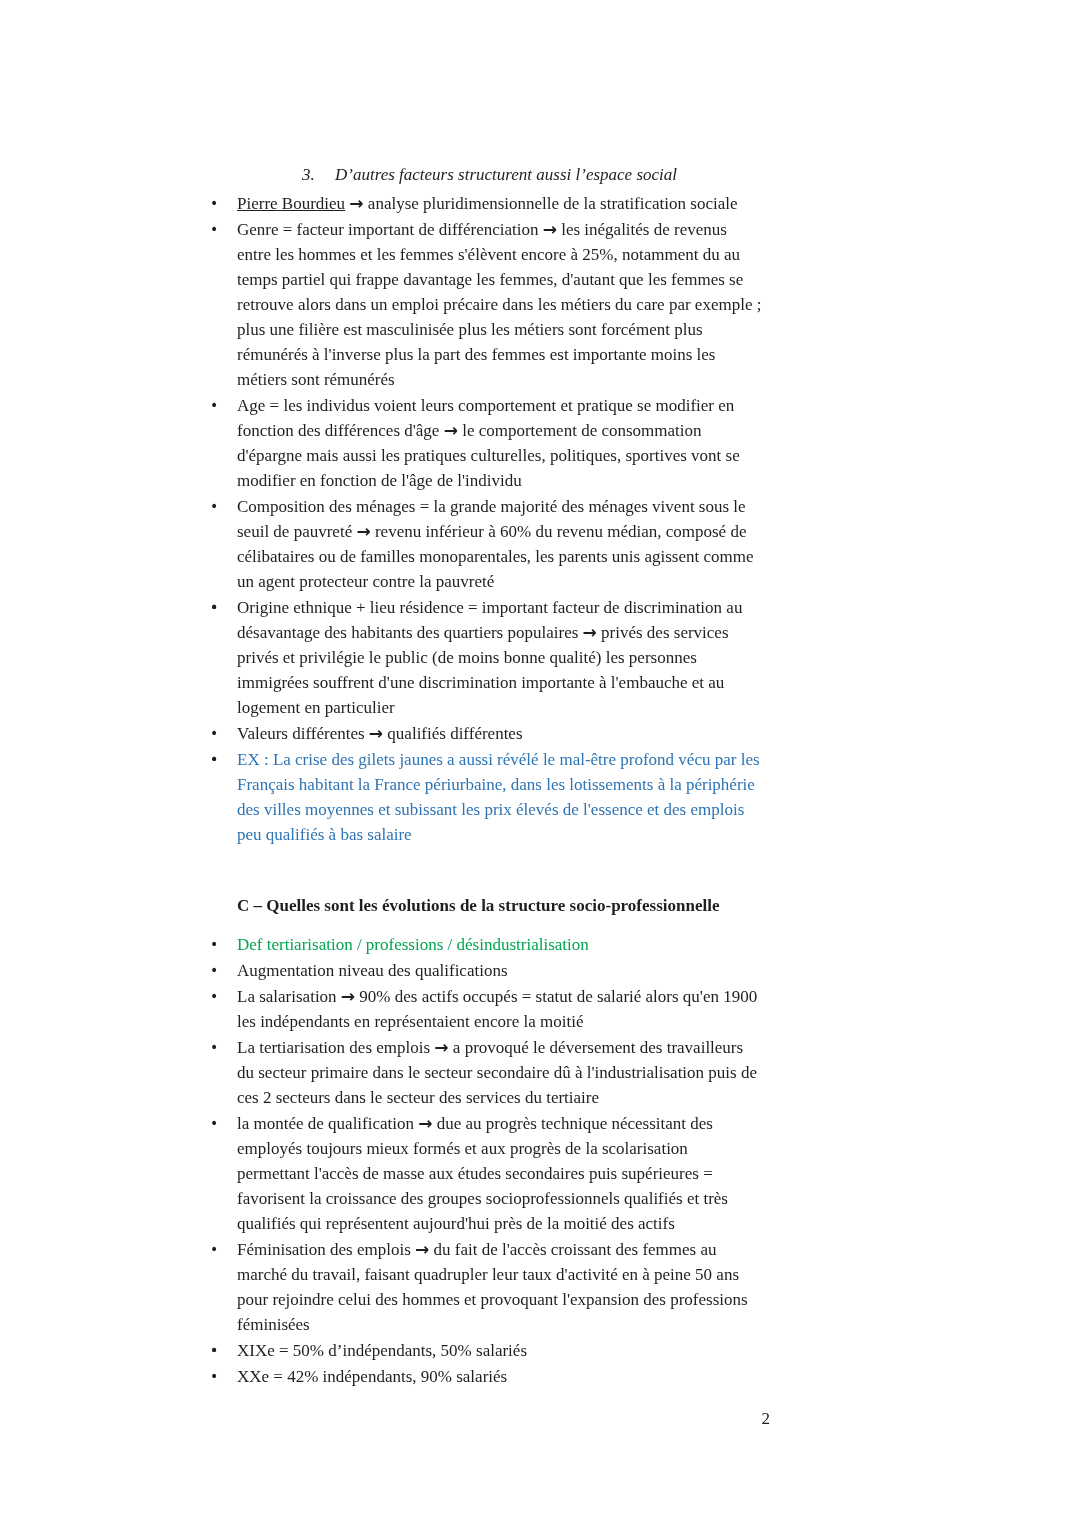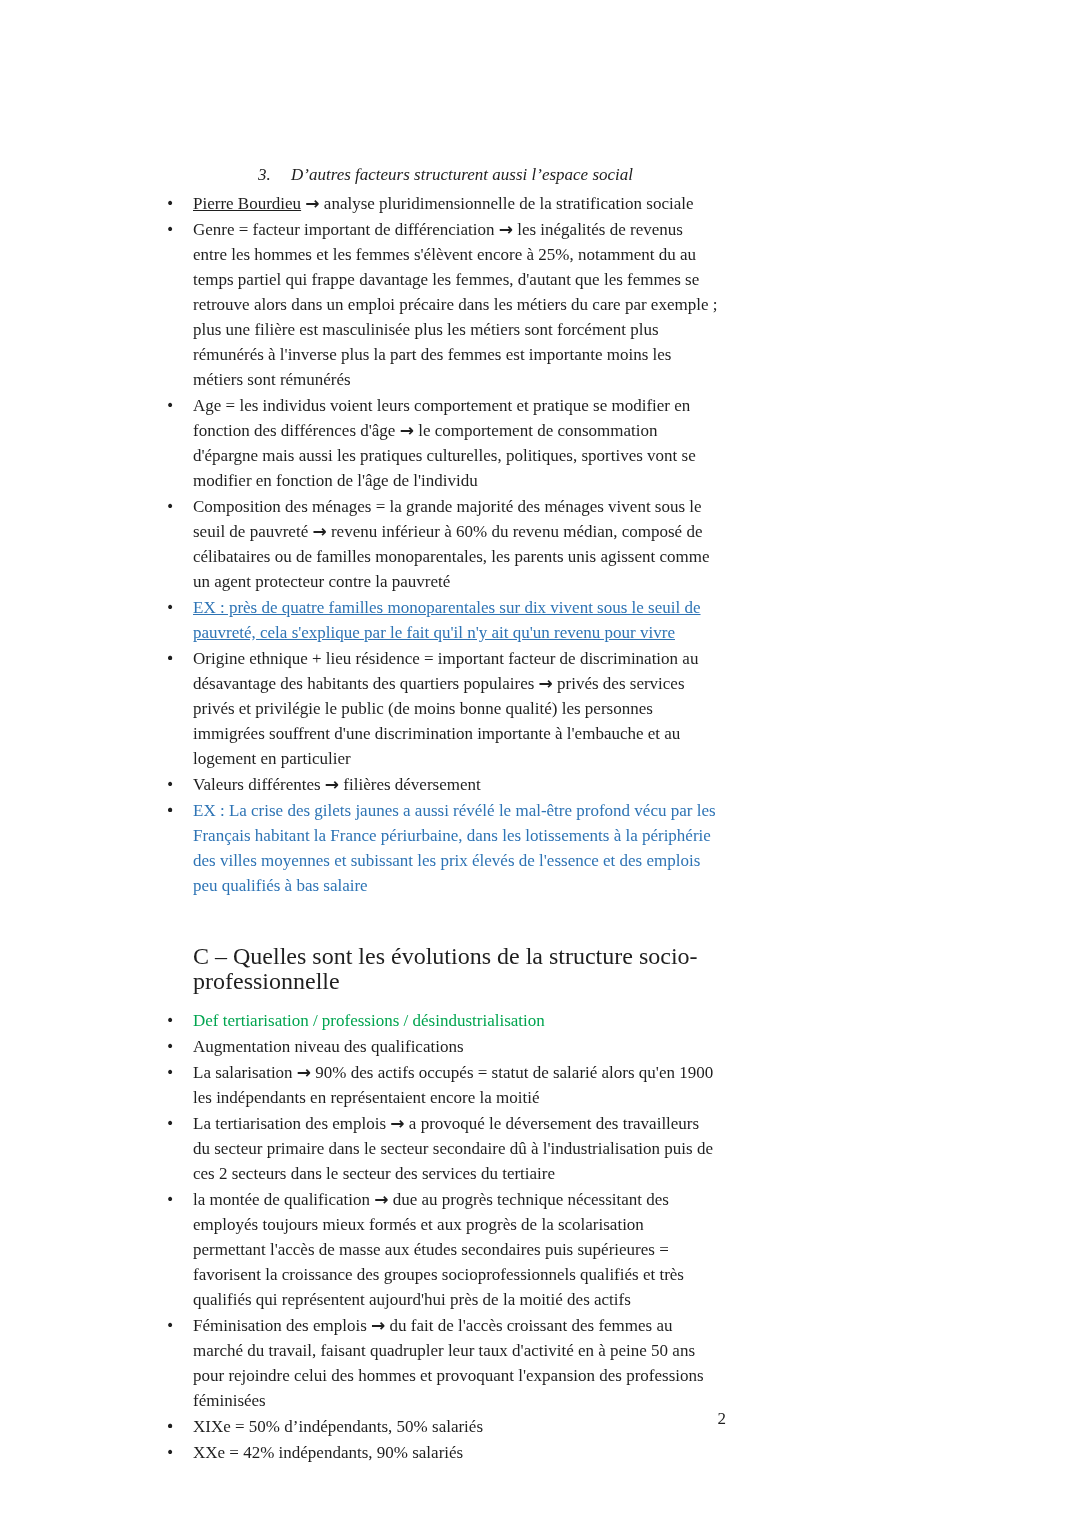"3. D’autres facteurs structurent aussi" .page { margin-left: none -> 44px }
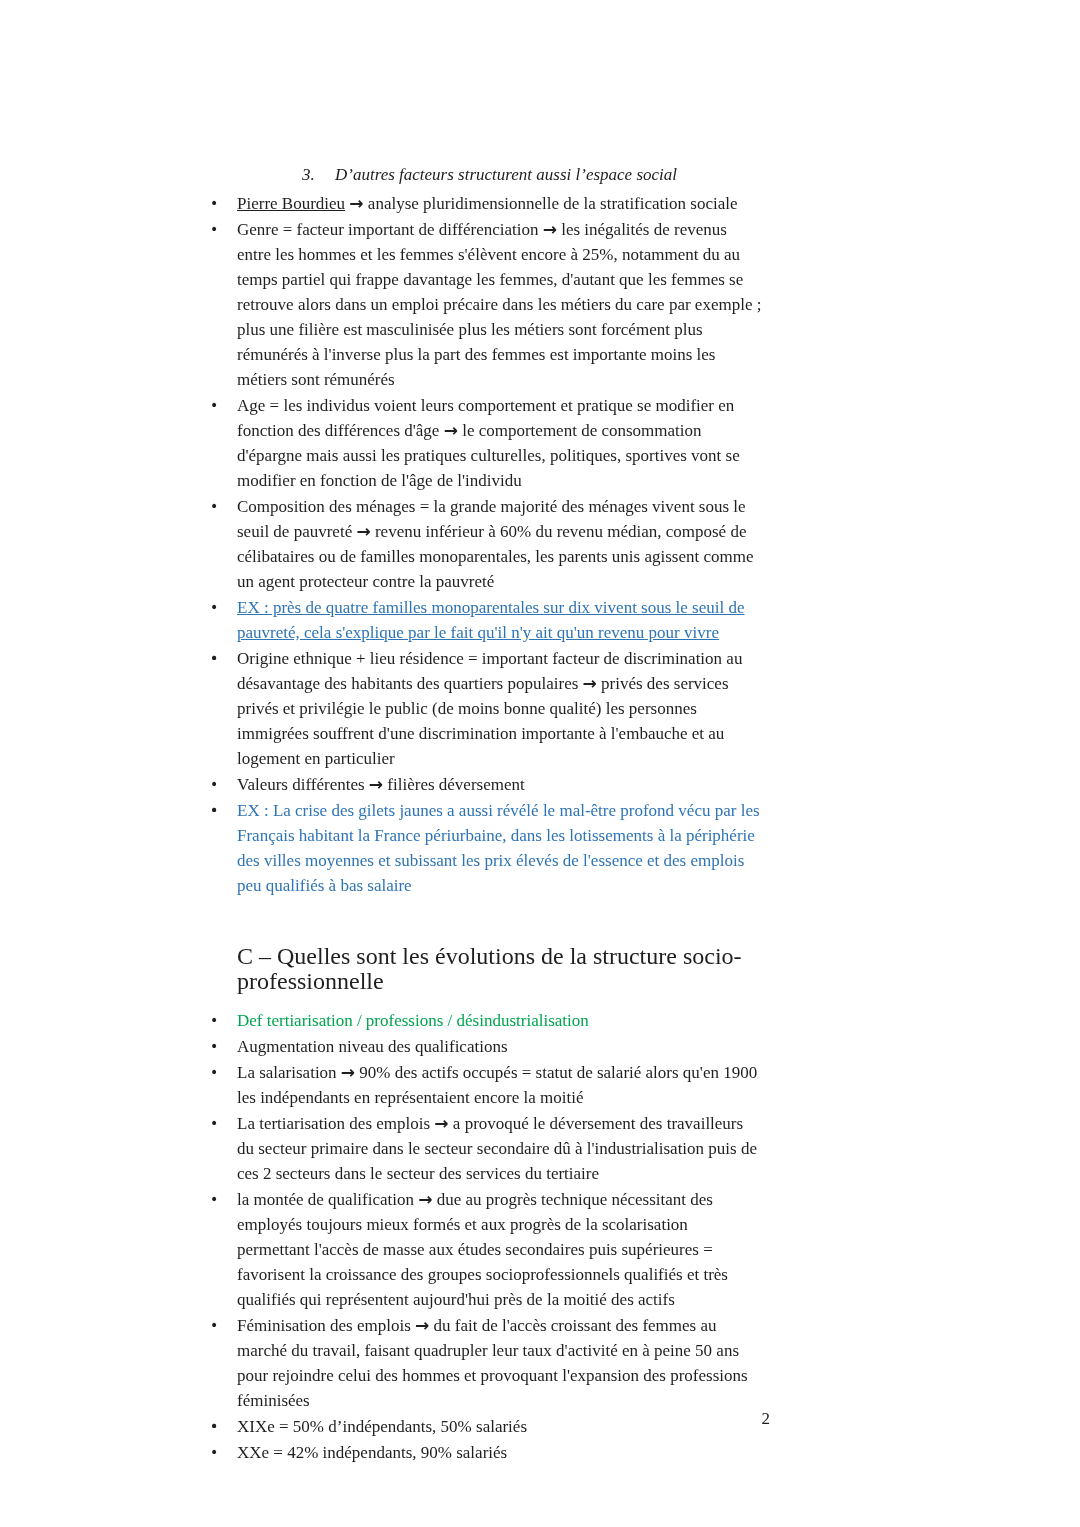"EX : près de quatre" span.bullet-body { html: <span><span>EX : près de quatre familles monoparentales sur dix vivent sous le seuil de pauvreté, cela s'explique par le fait qu'il n'y ait qu'un revenu pour vivre</span></span> -> none }
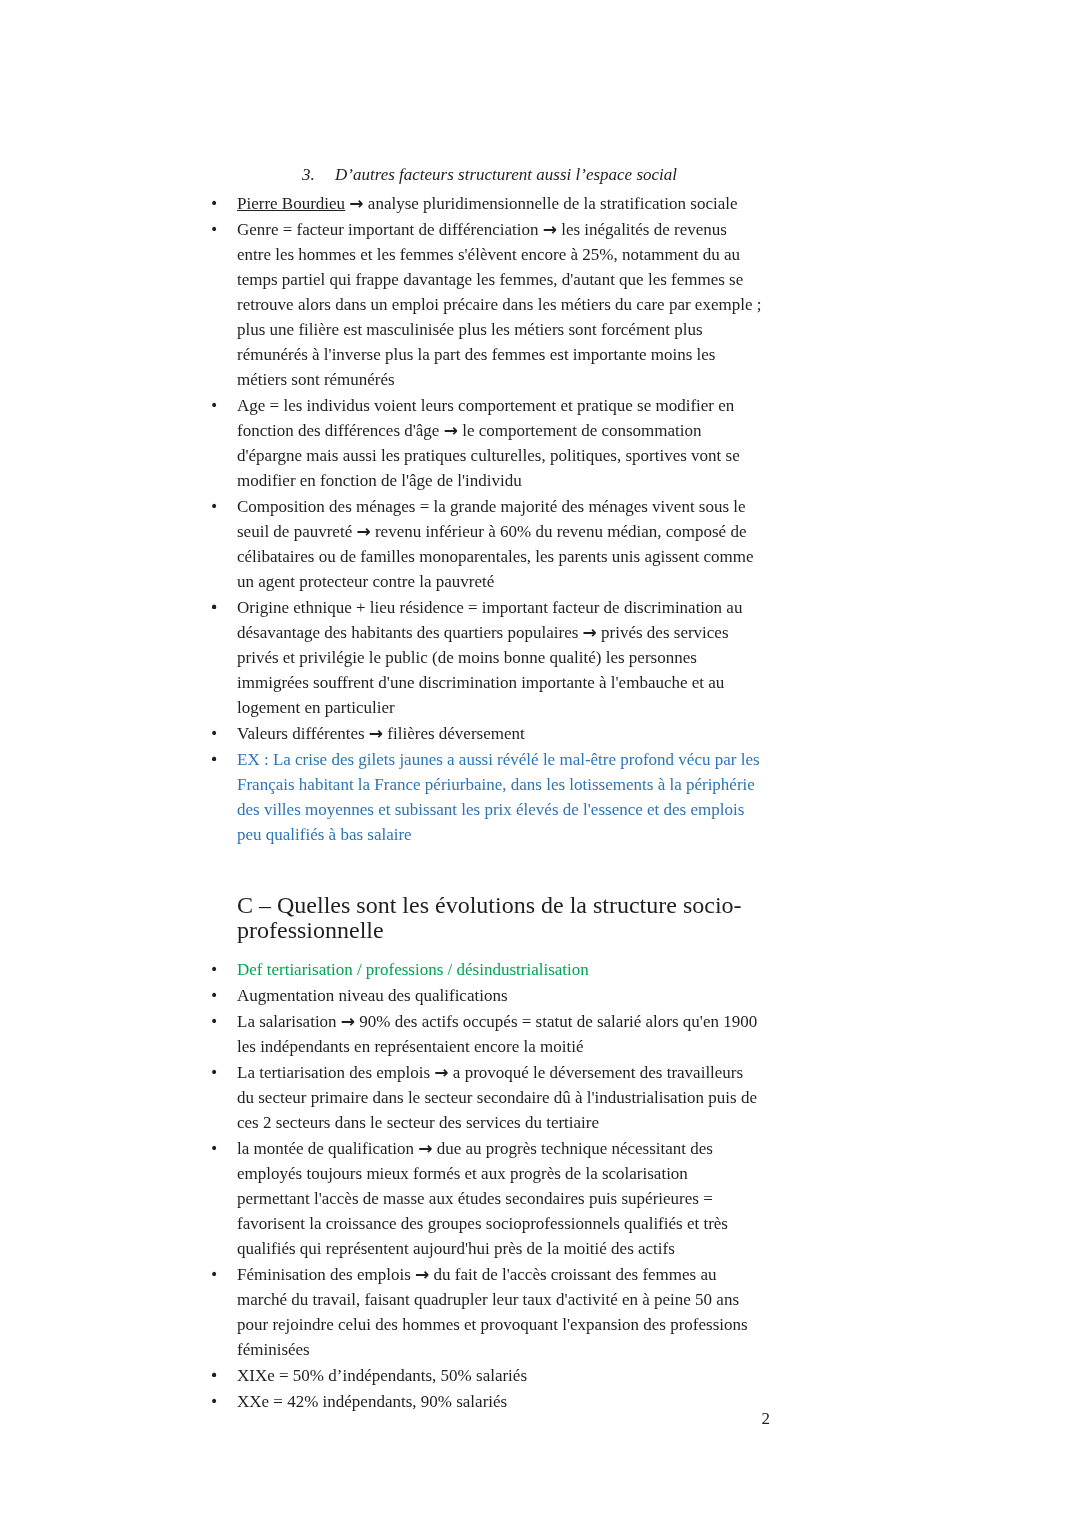"filières déversement" span.run { text: filières déversement -> qualifiés différentes }
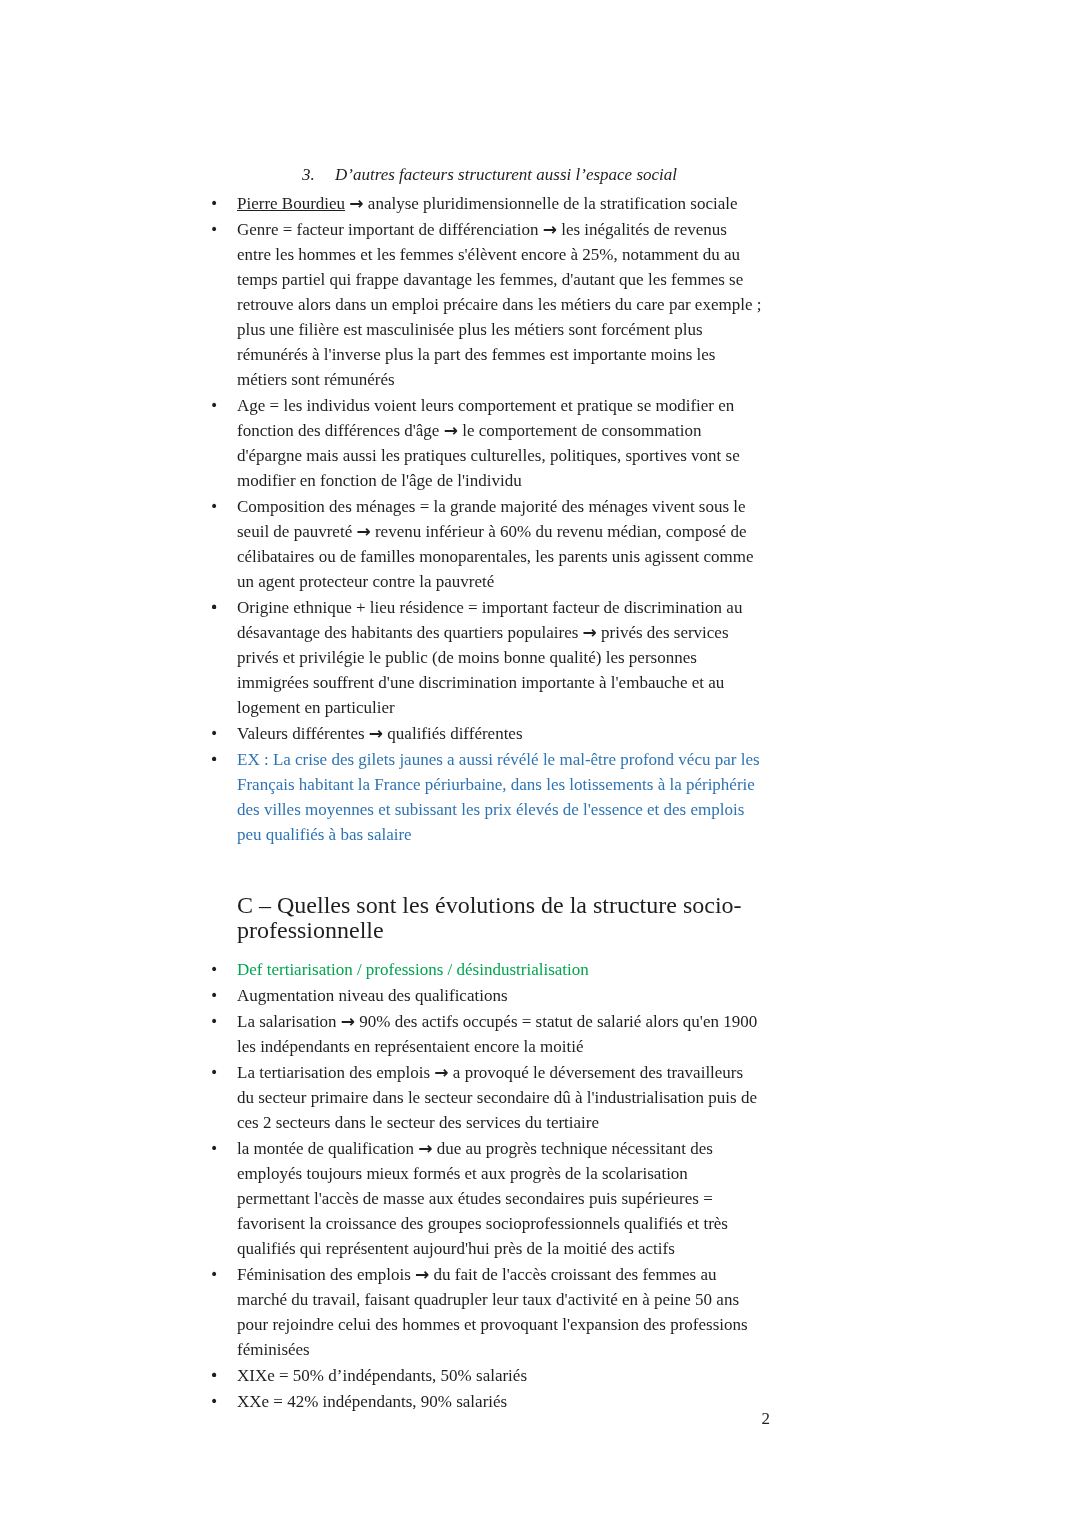"C – Quelles sont les" h2.section-heading { font-size: 24px -> 17px; font-weight: normal -> bold }
